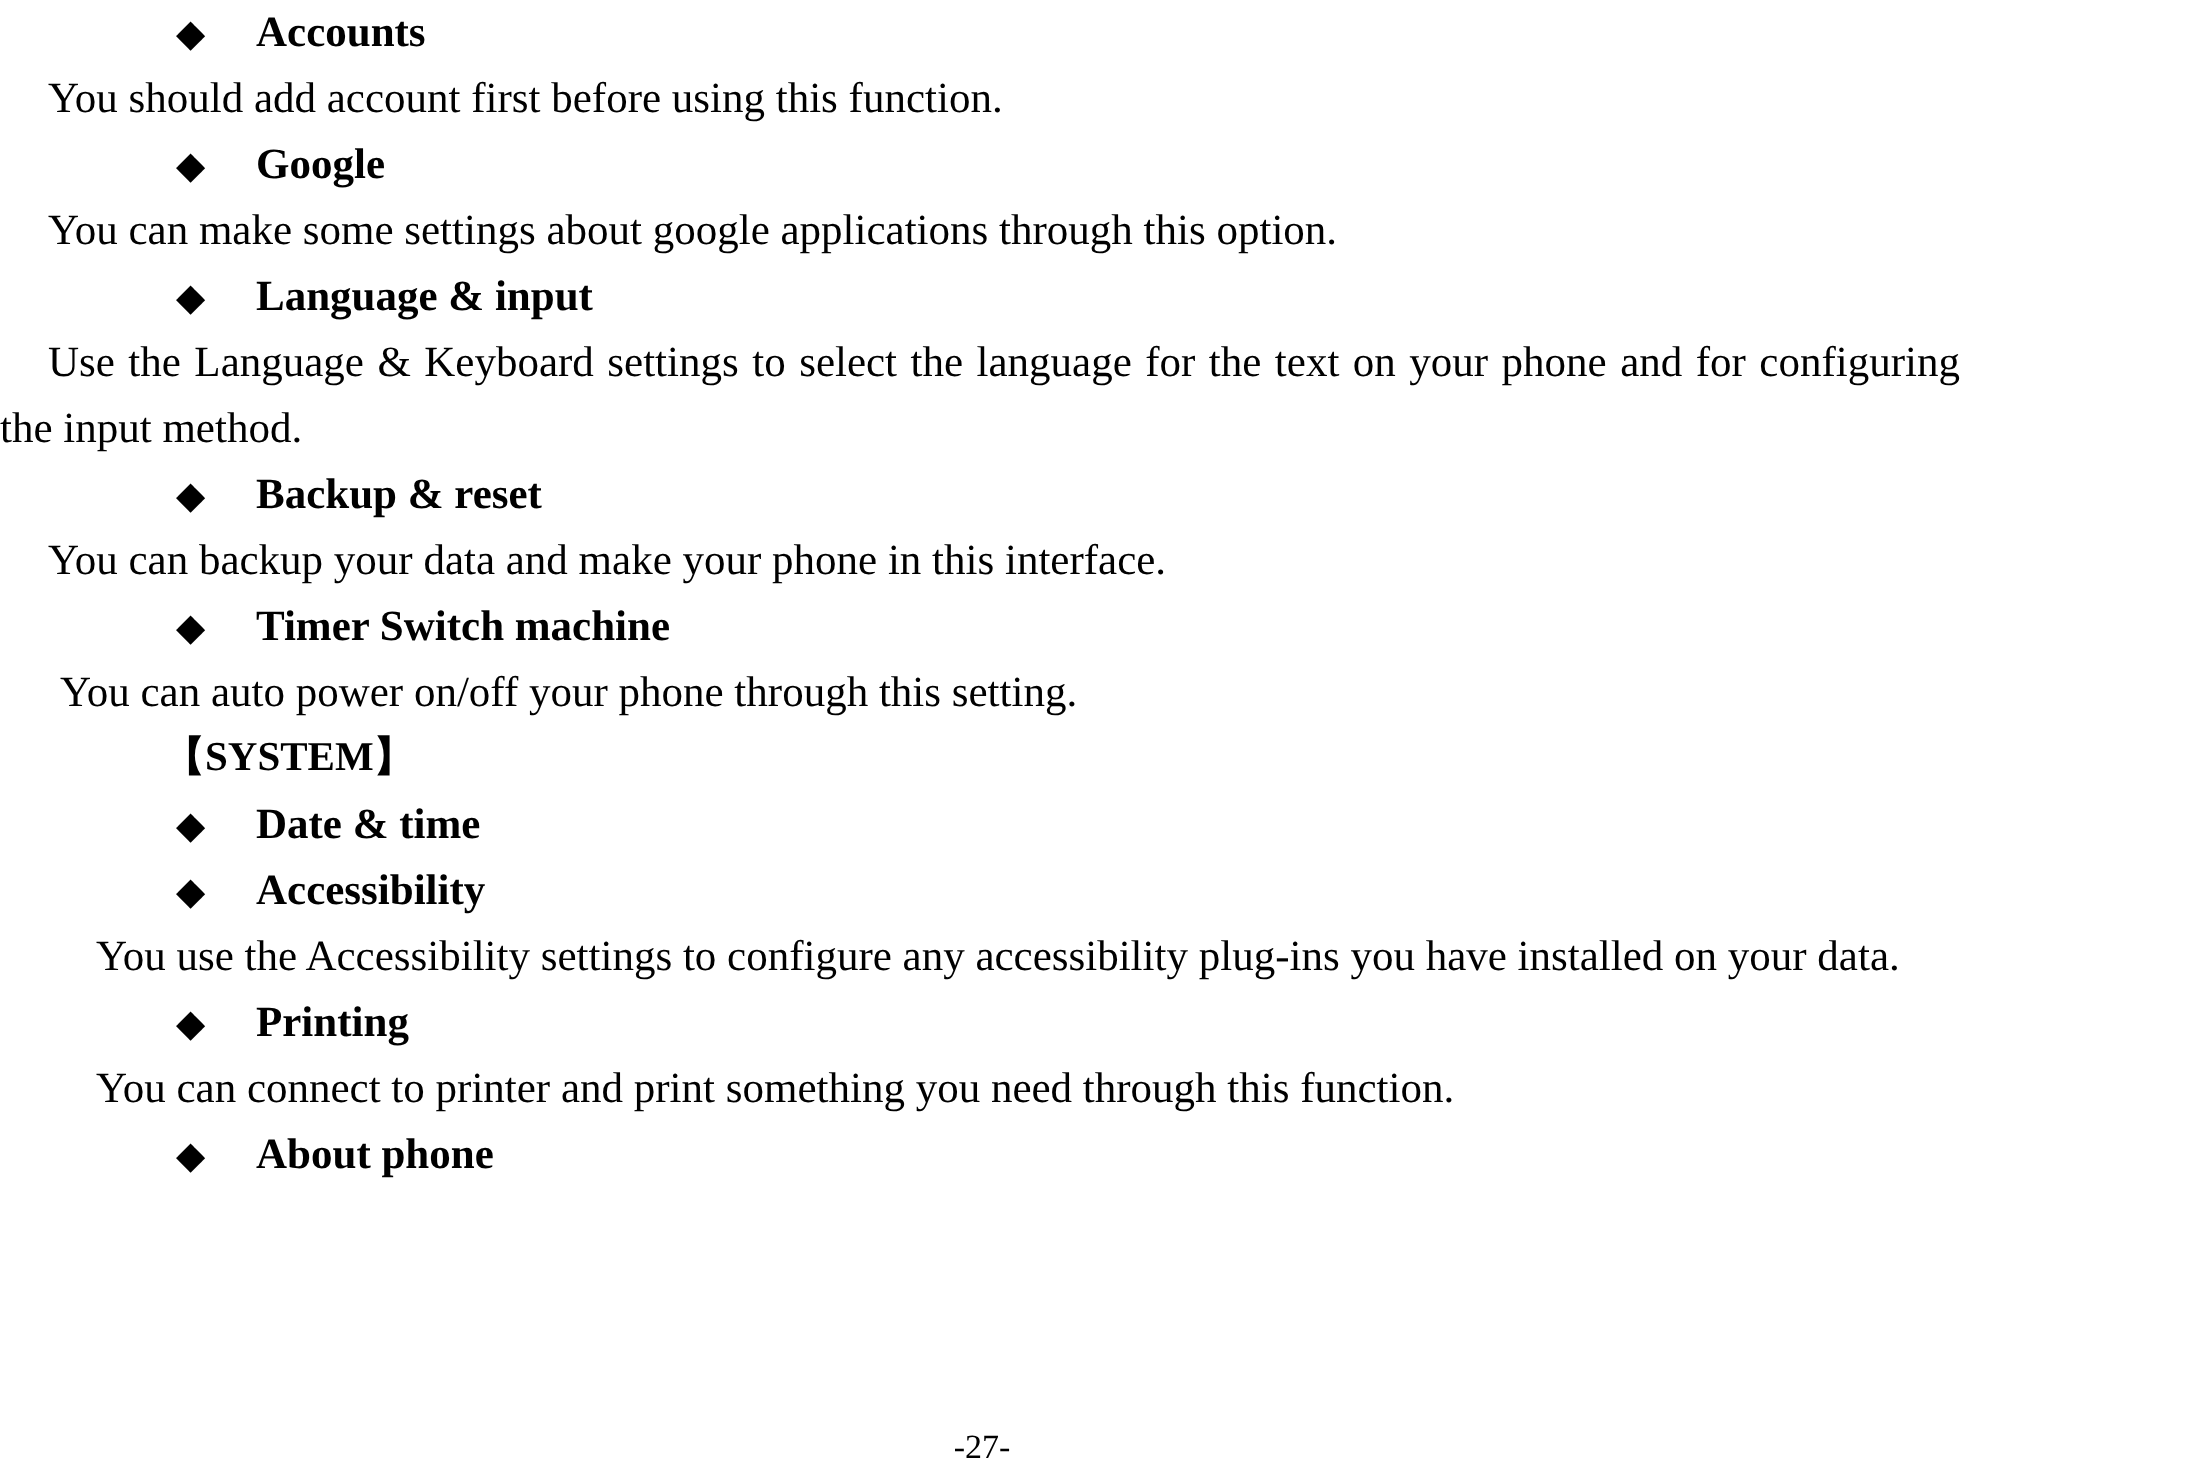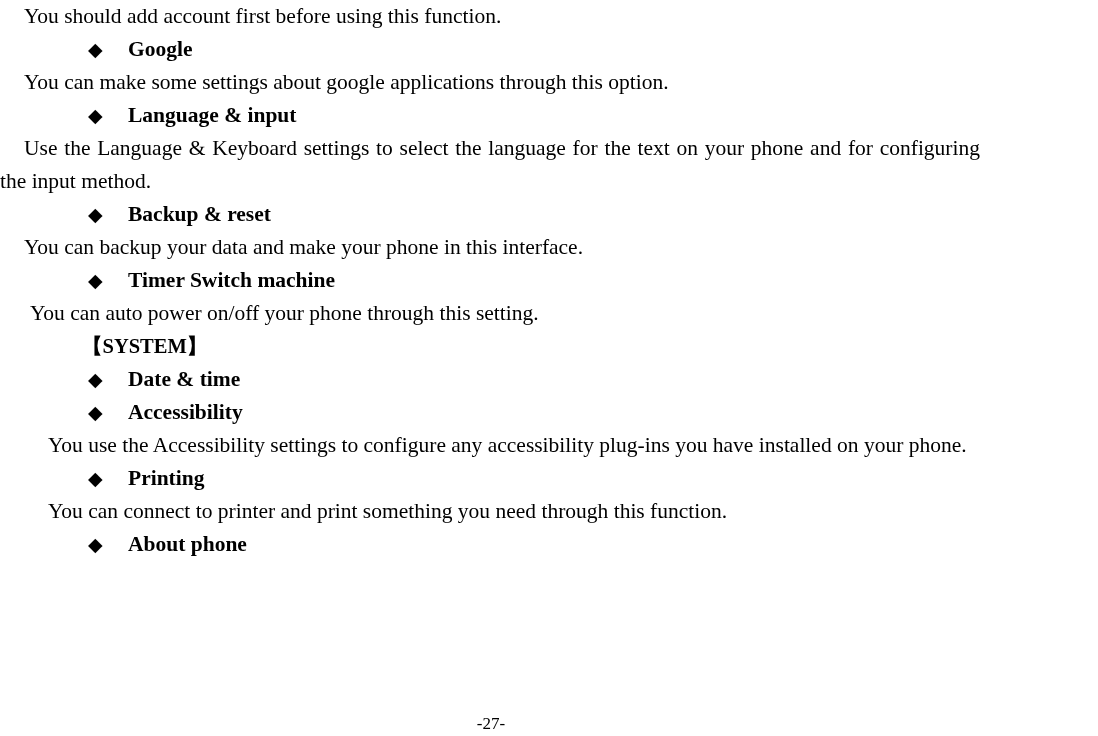"◆ Accounts" div.bullet-heading { html: none -> <div> <span>◆</span><span>Accounts</span> </div> }
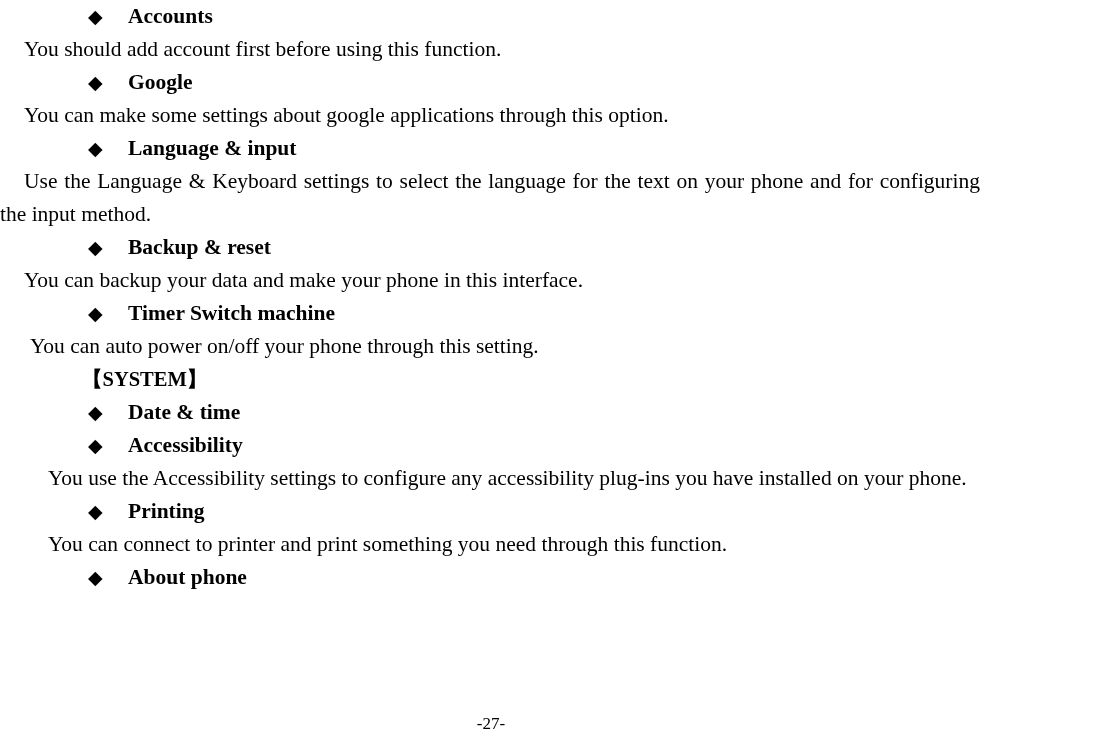"You use the Accessibility settings" p.body-par { text: phone -> data }
